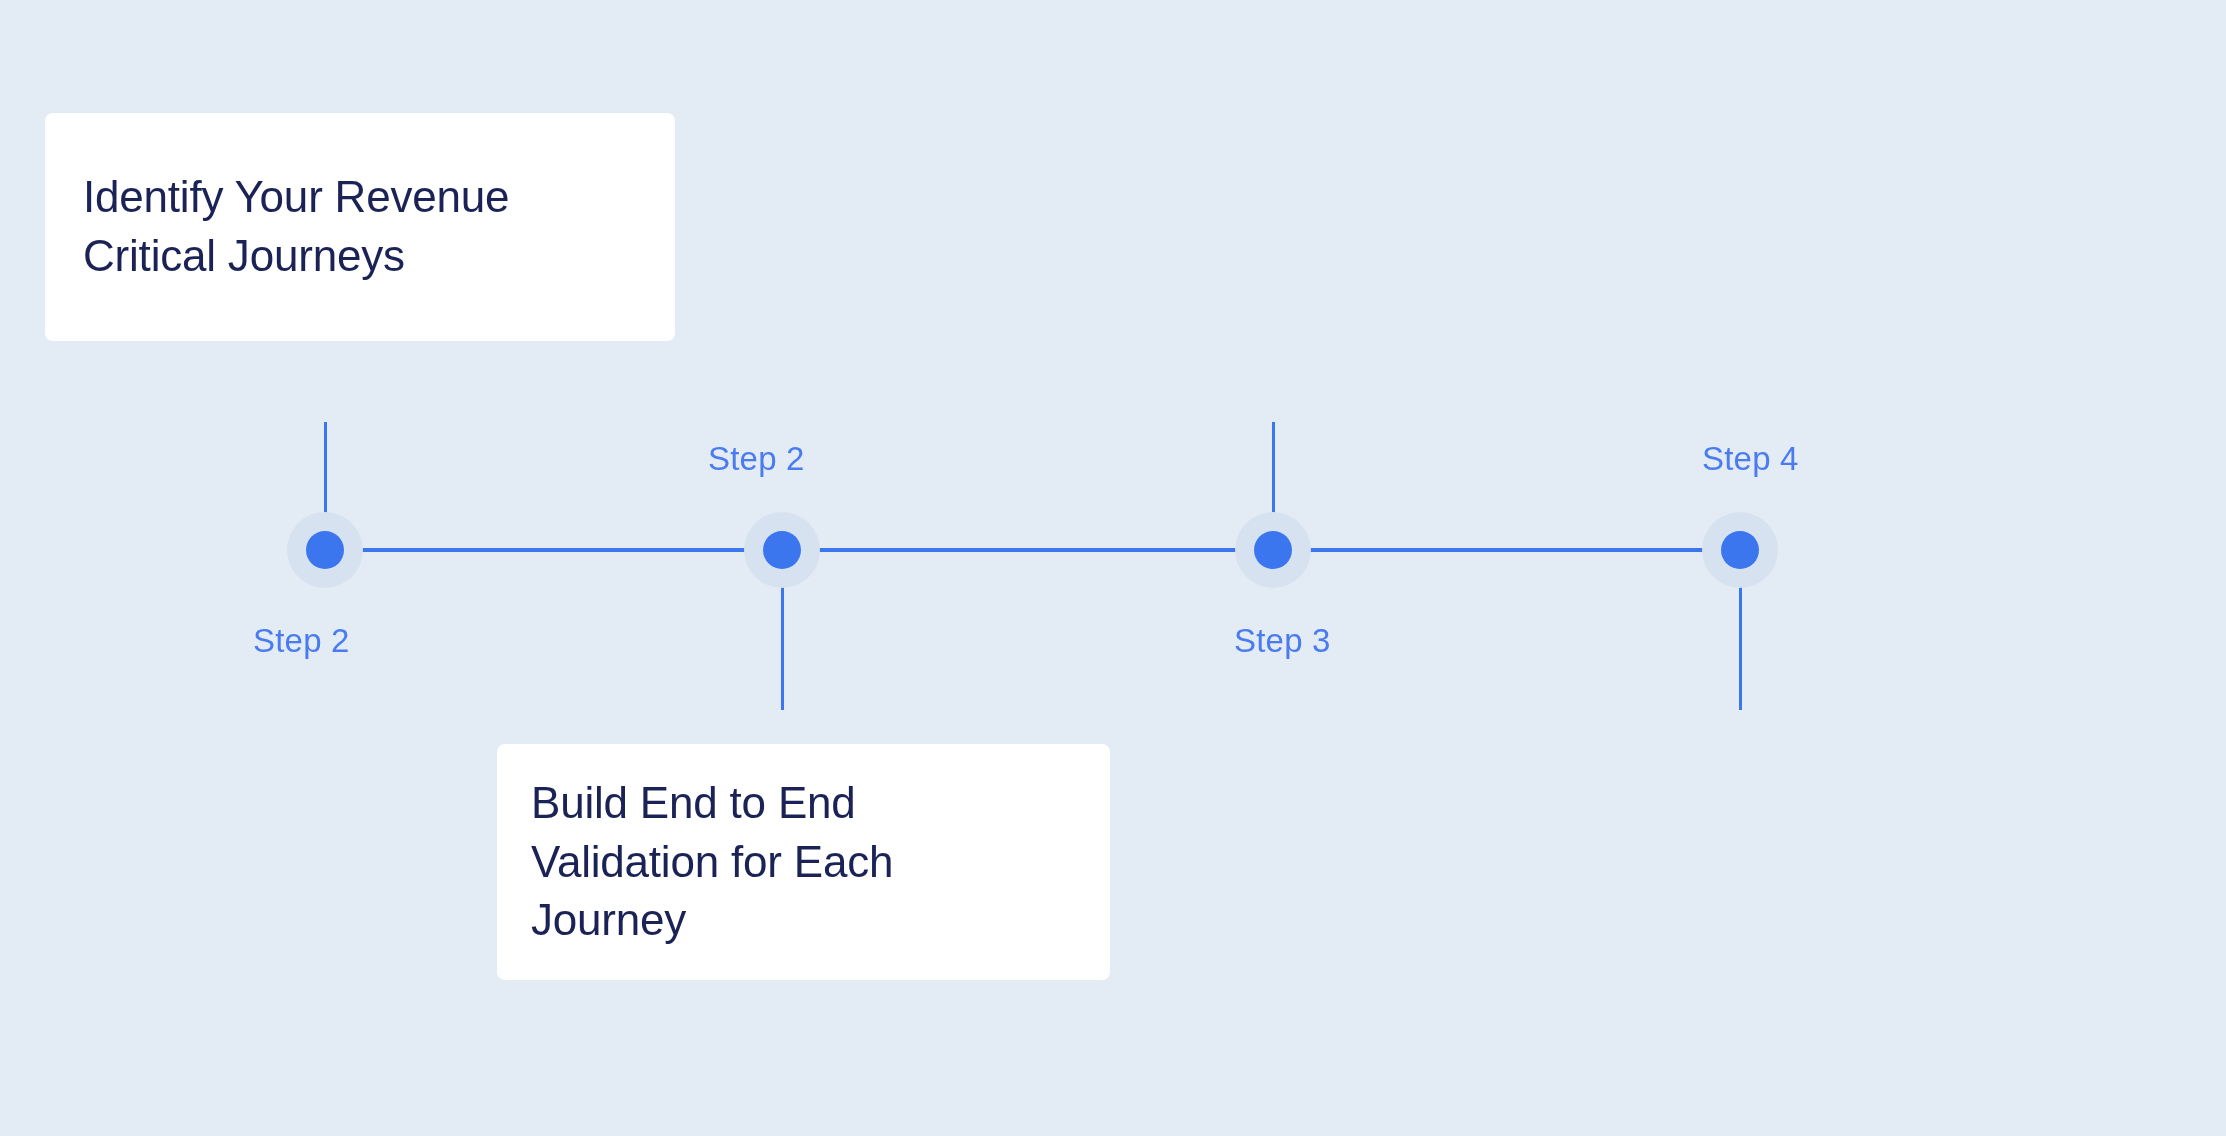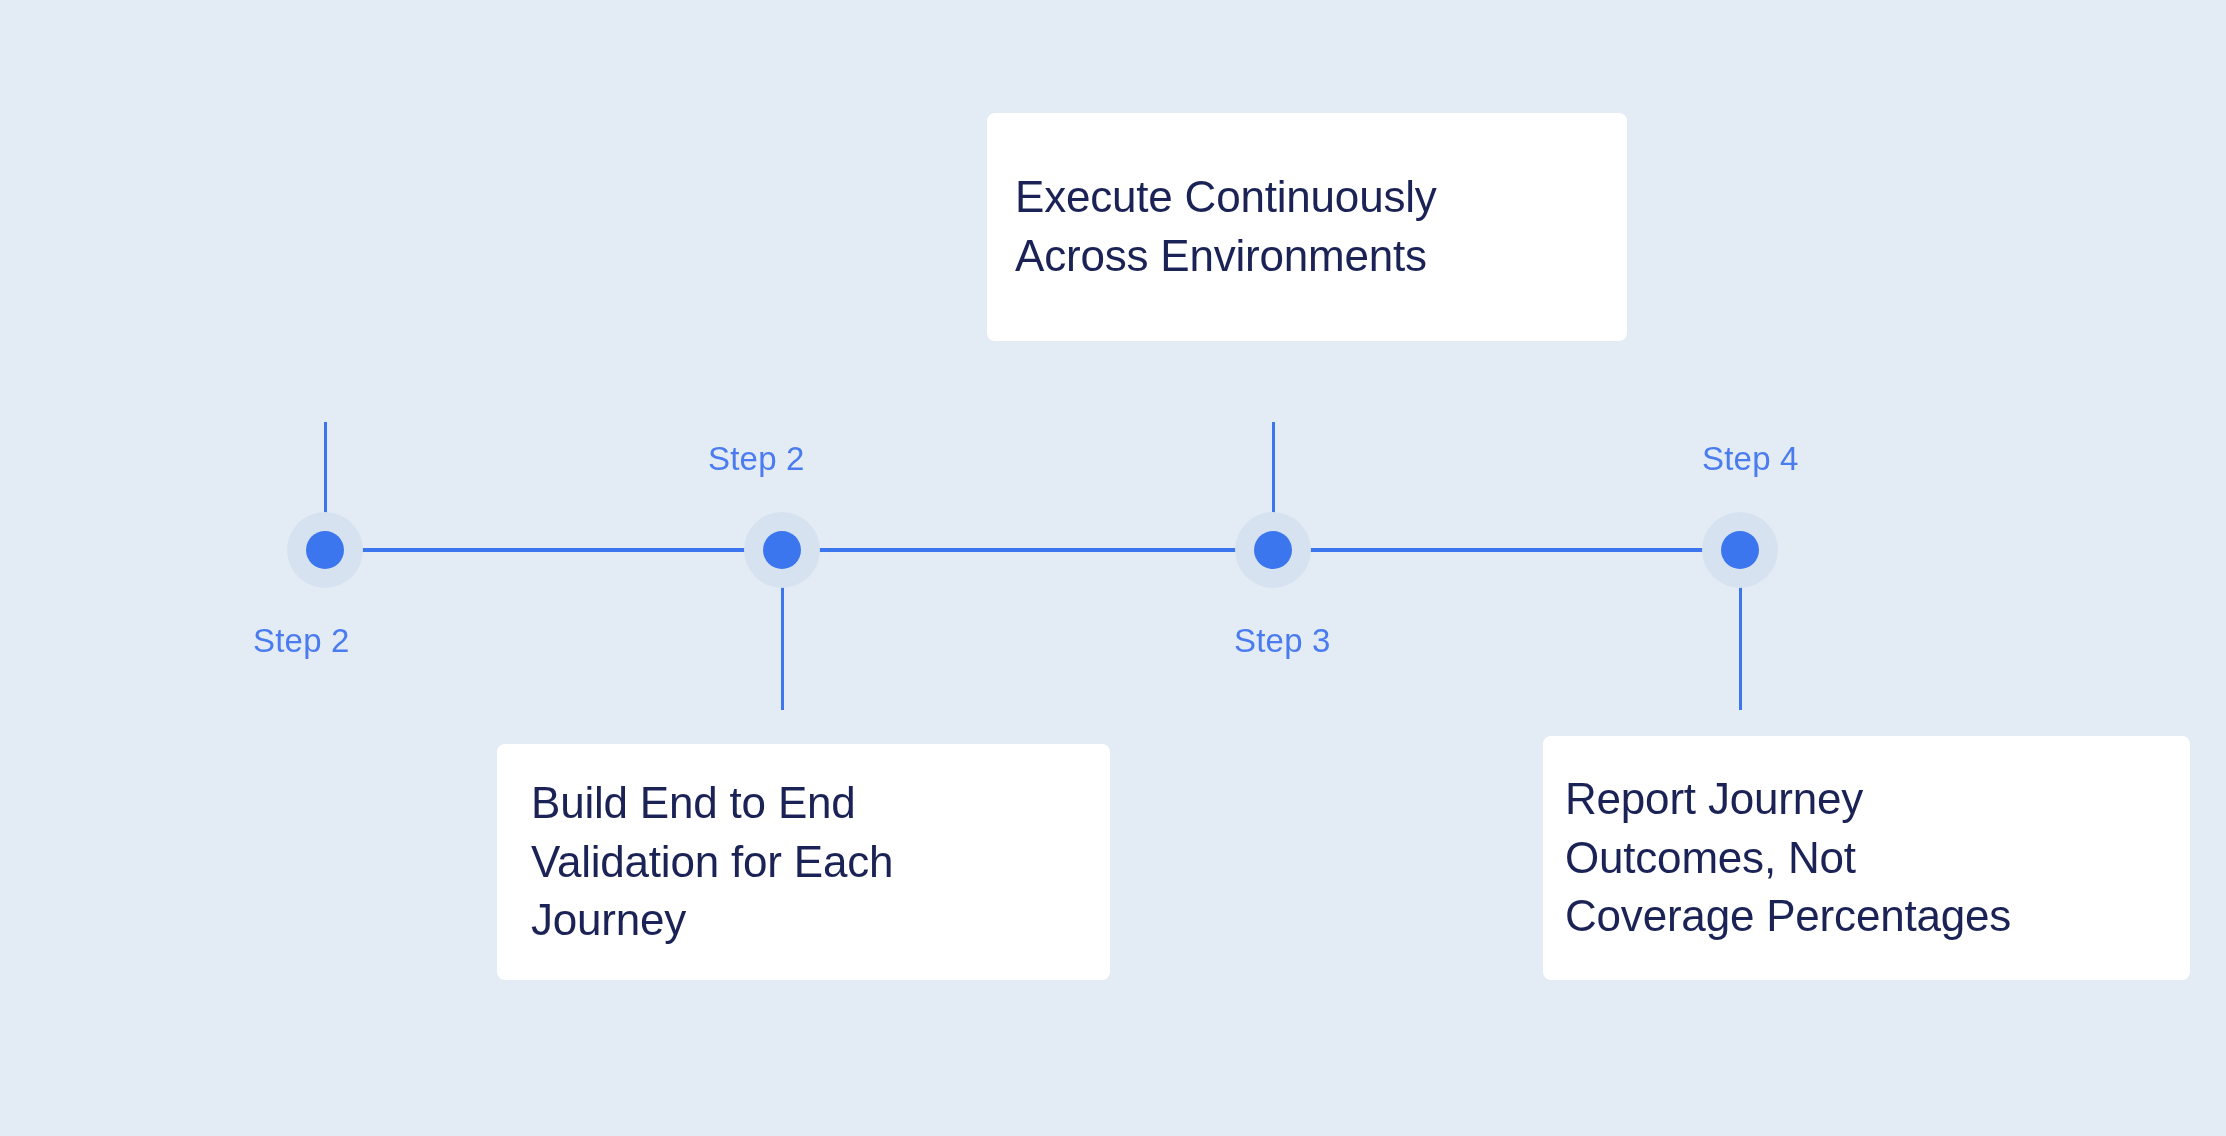"Identify Your Revenue" div.card { html: none -> <div> <div>Identify Your Revenue Critical Journeys</div> </div> }
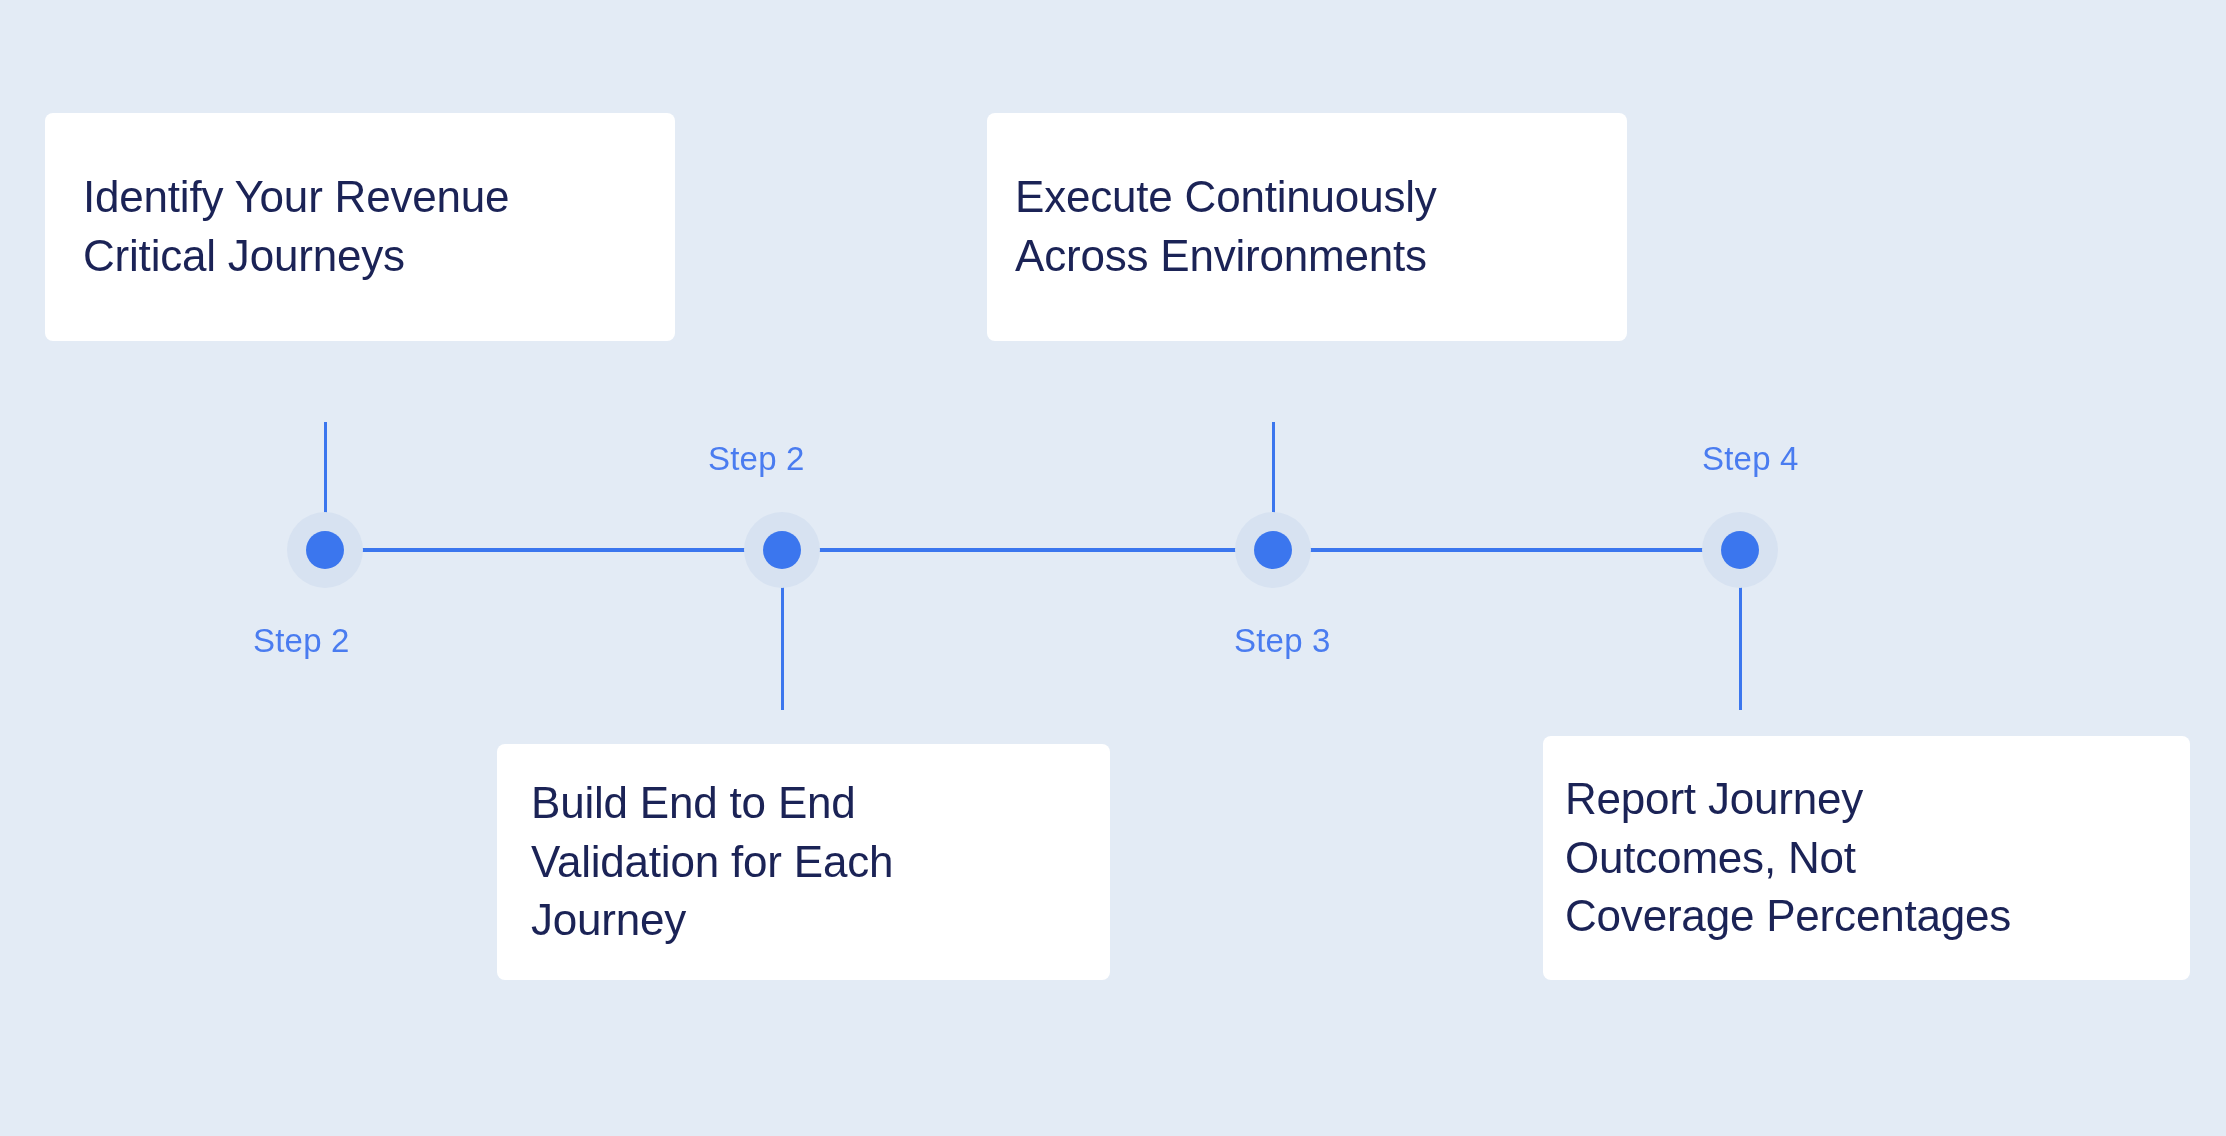"Execute Continuously" div.card { html: <div> <div>Execute Continuously Across Environments</div> </div> -> none }
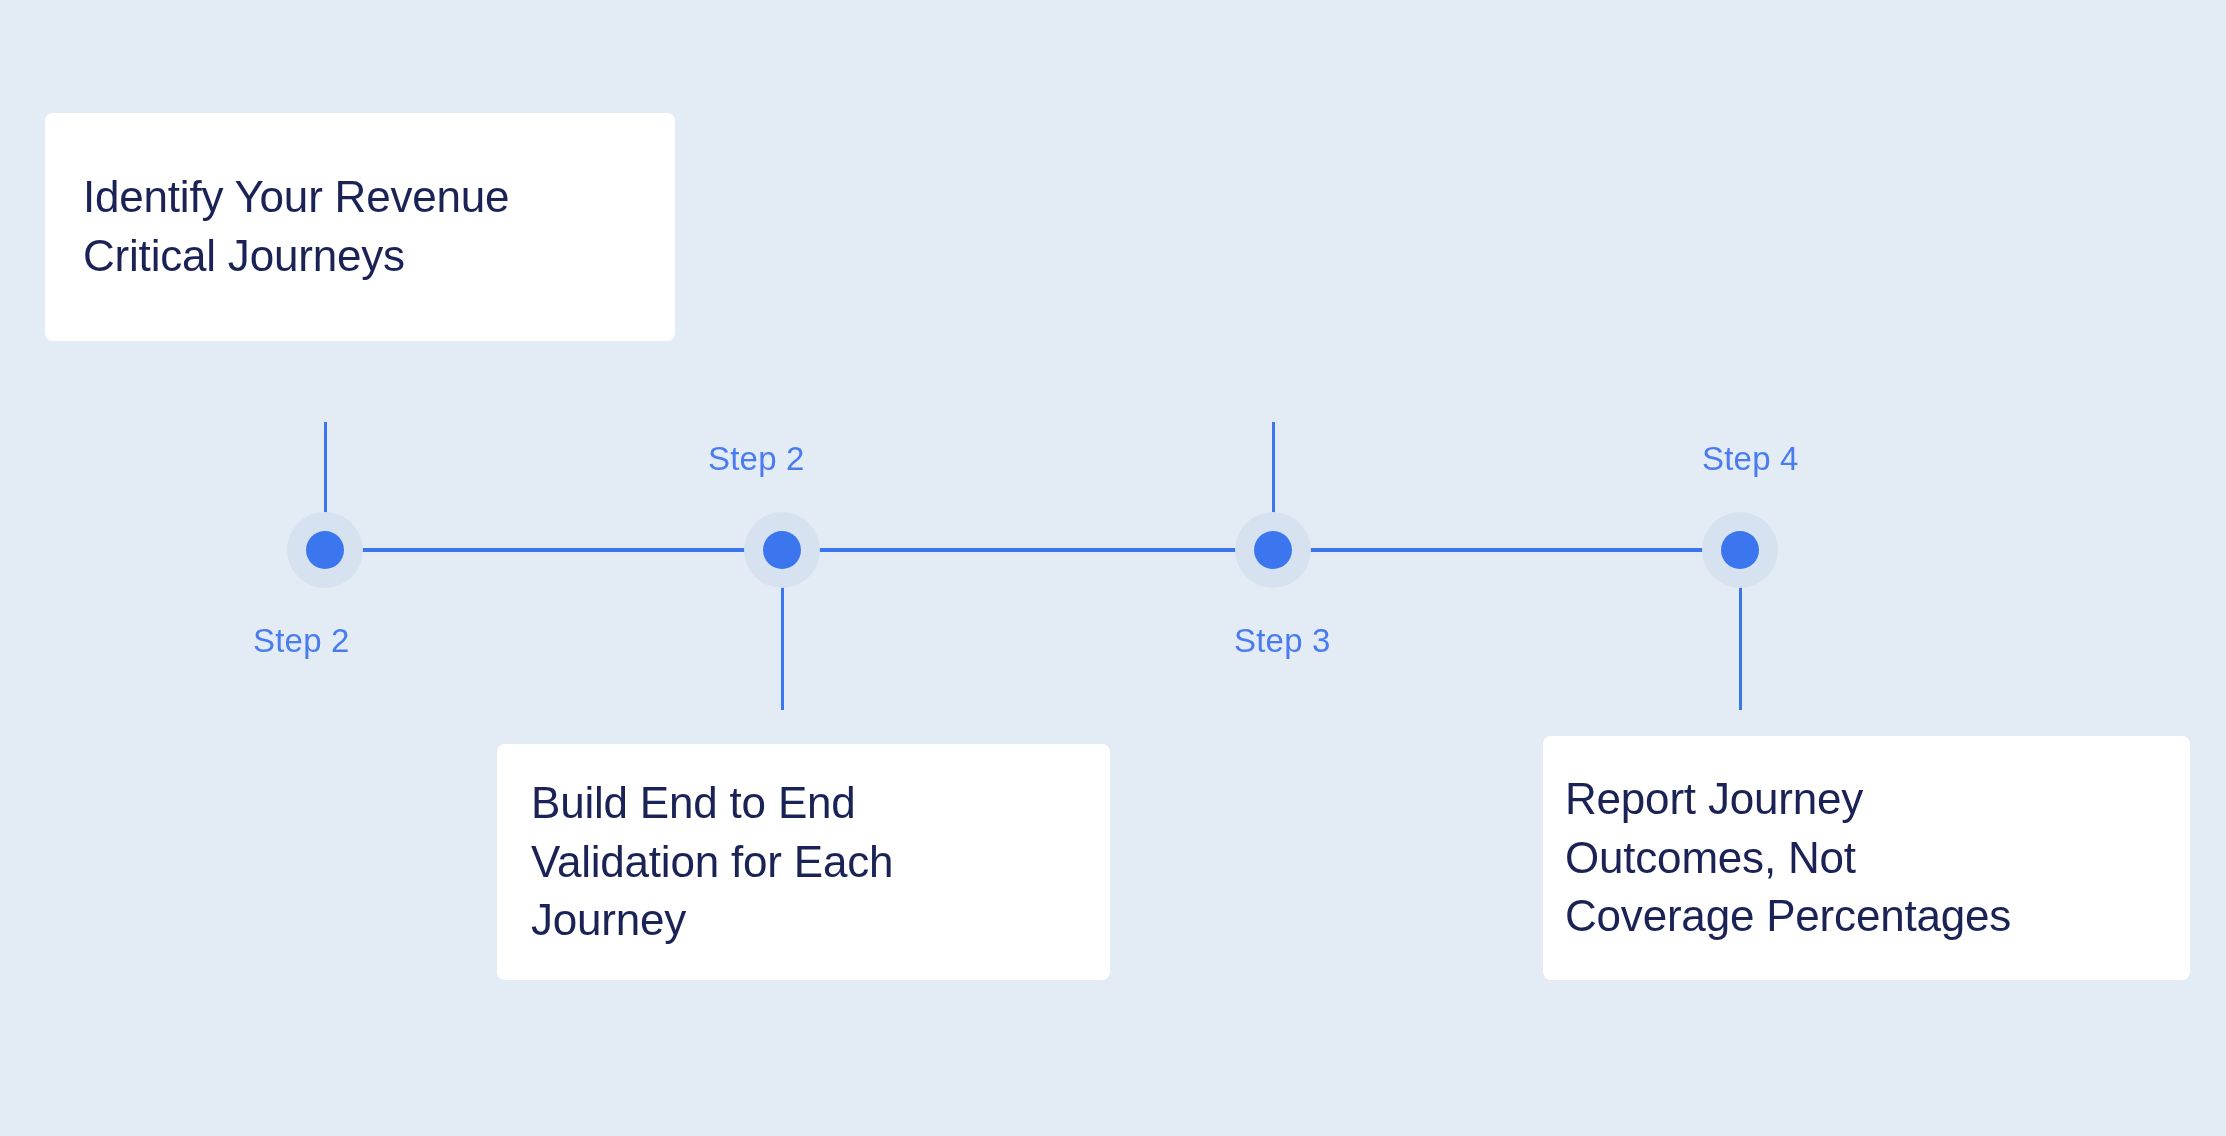"Report Journey" div.card { html: <div> <div>Report Journey Outcomes, Not Coverage Percentages</div> </div> -> none }
